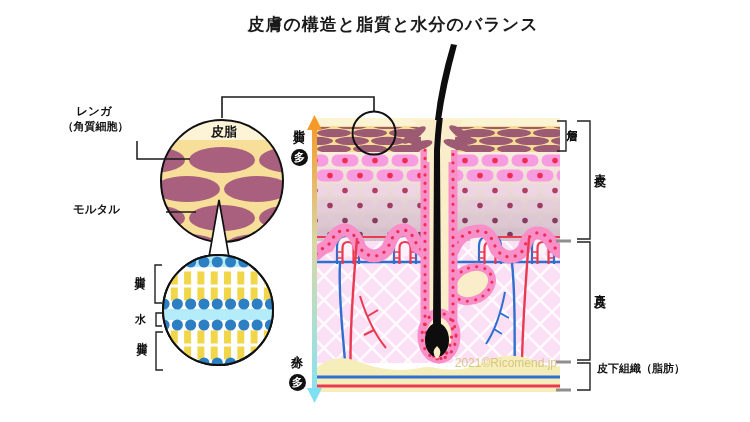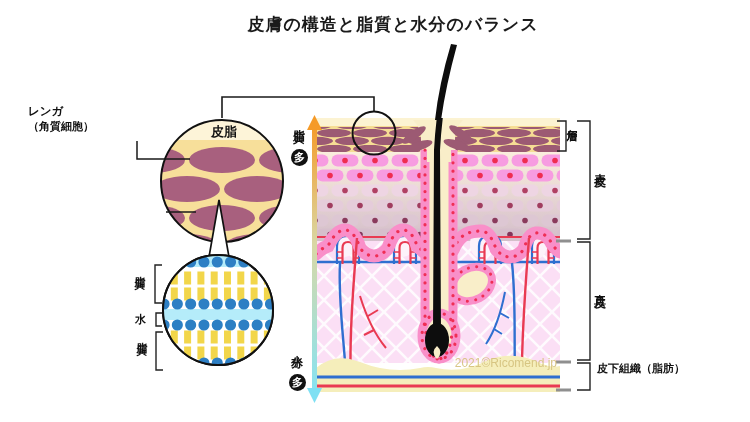"レンガ" .rt { text-align: left -> center }
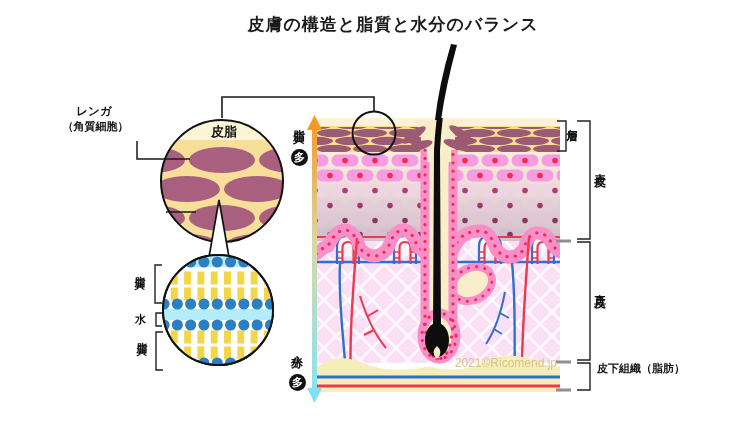"モルタル" div.lbl { html: none -> <div>モルタル</div> }
